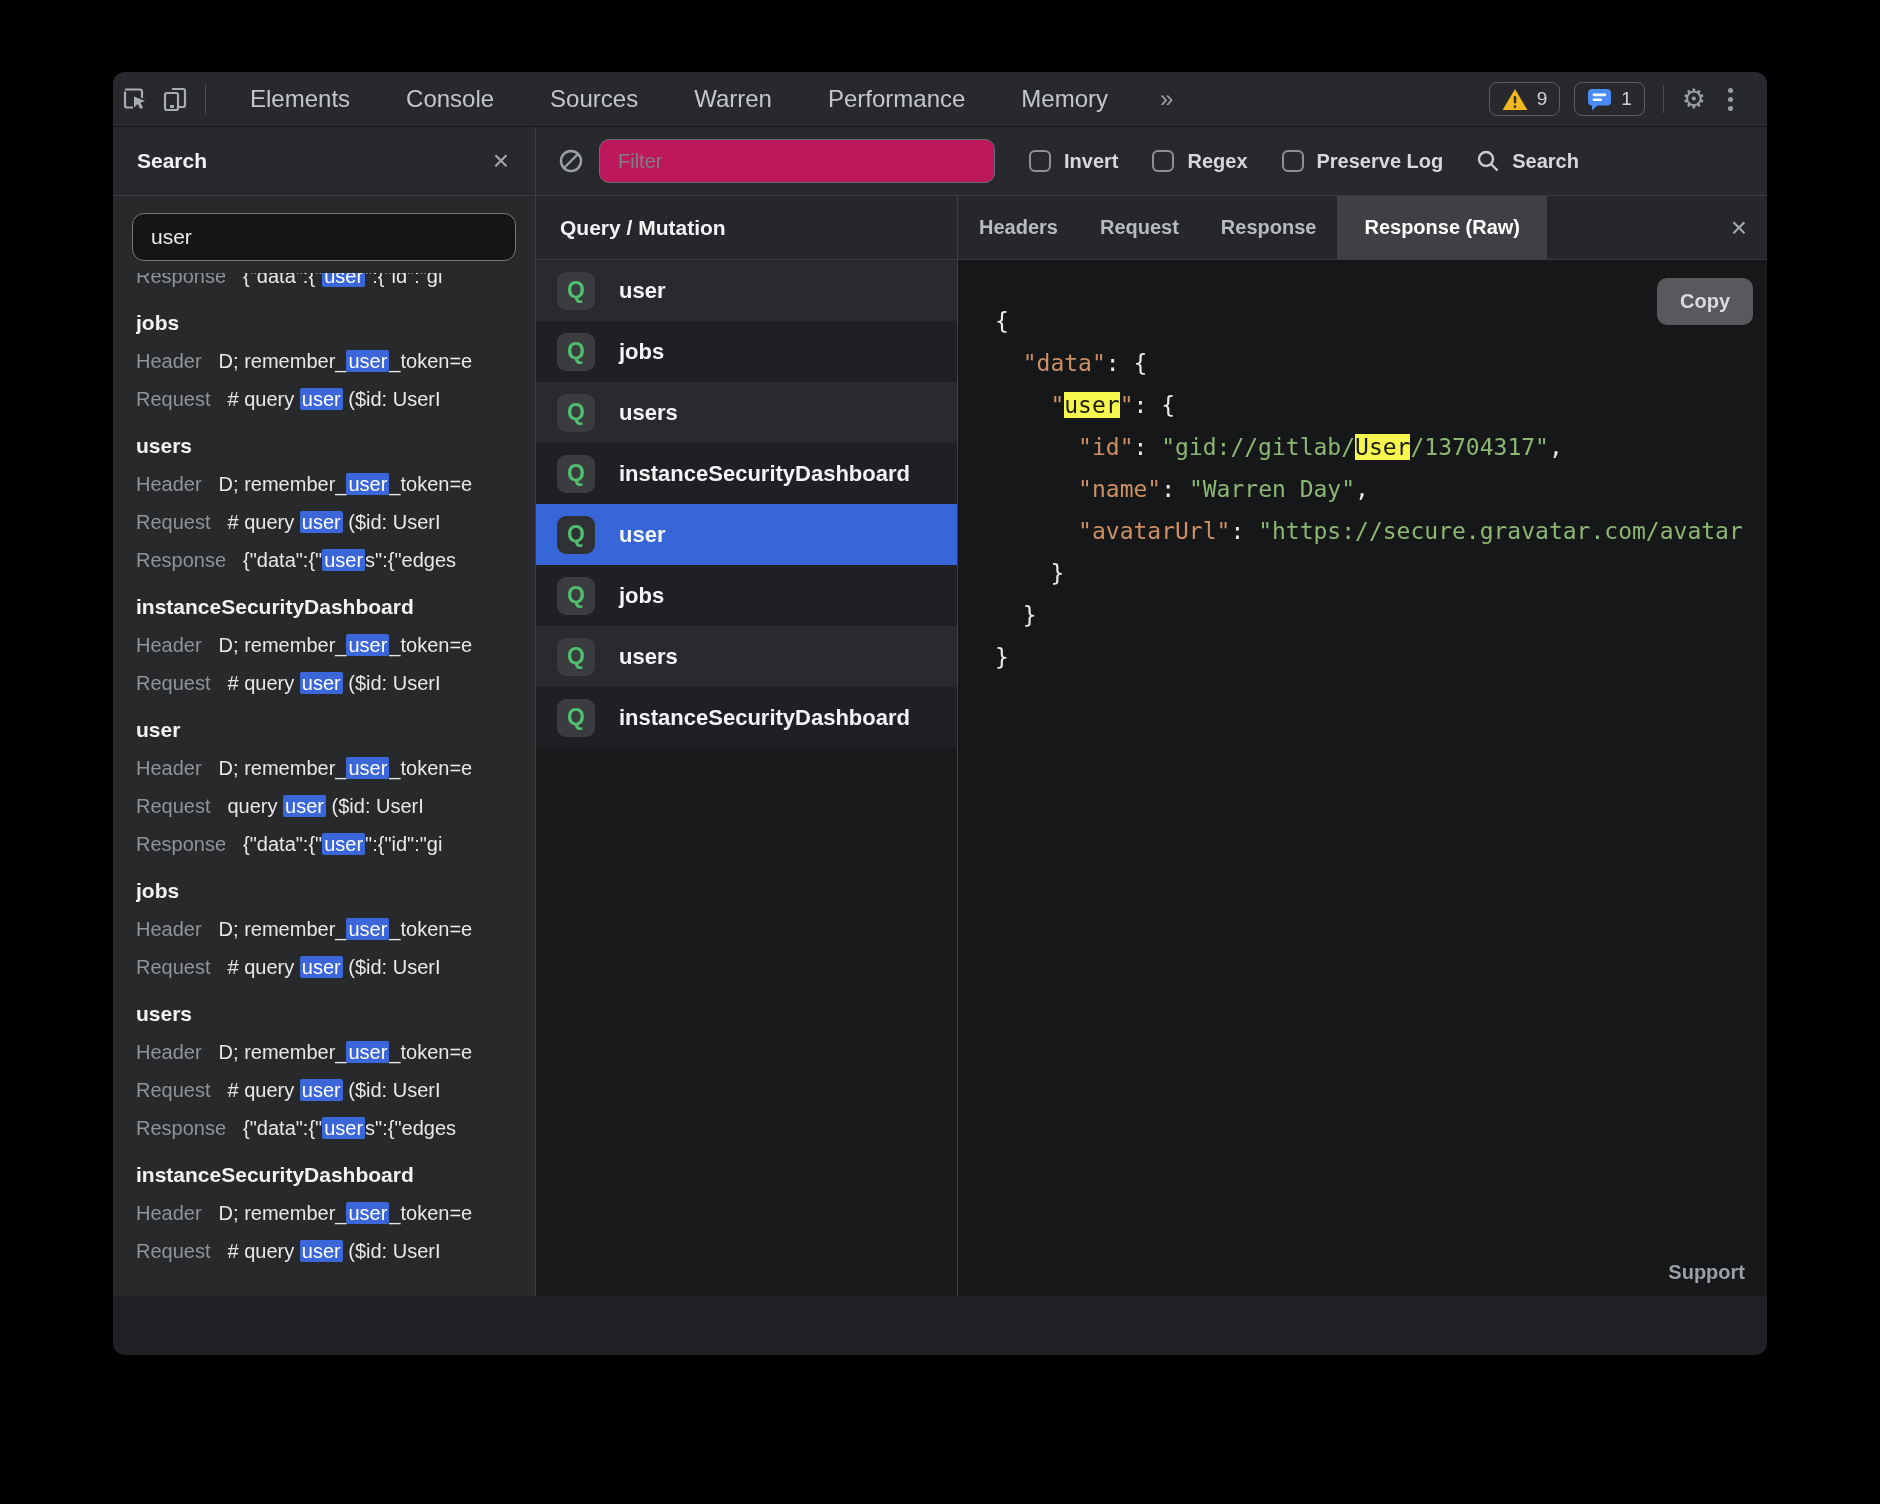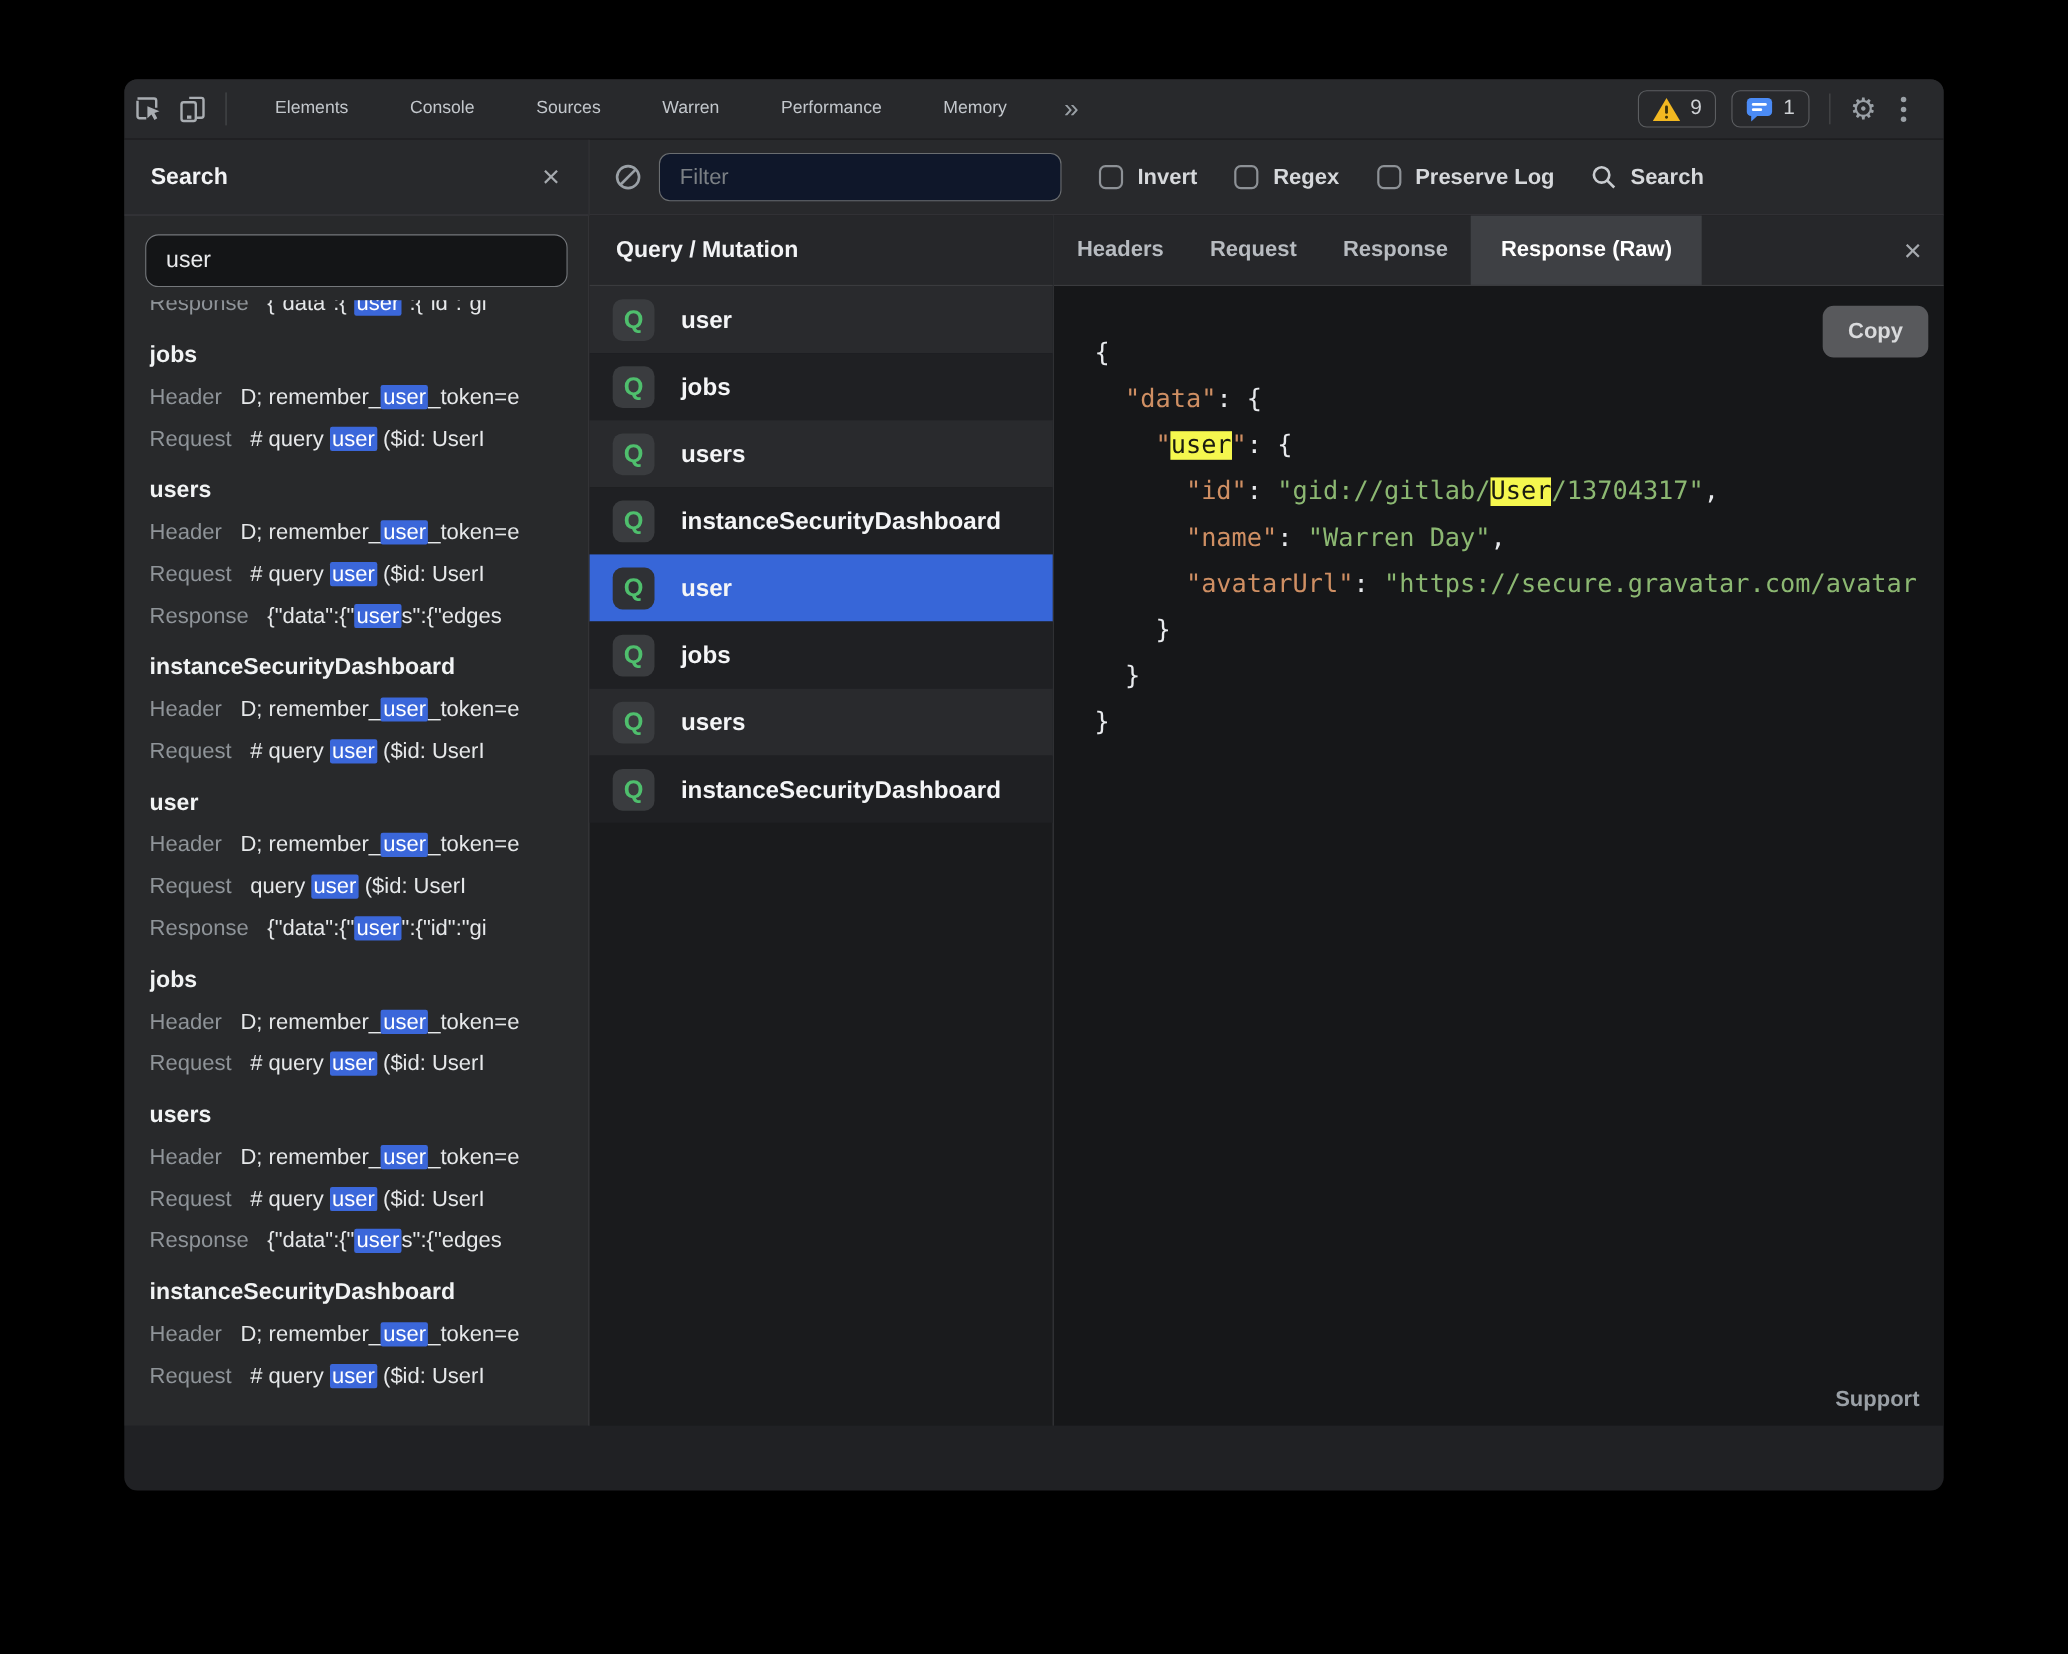"Elements" .tab { font-size: 16px -> 24px }
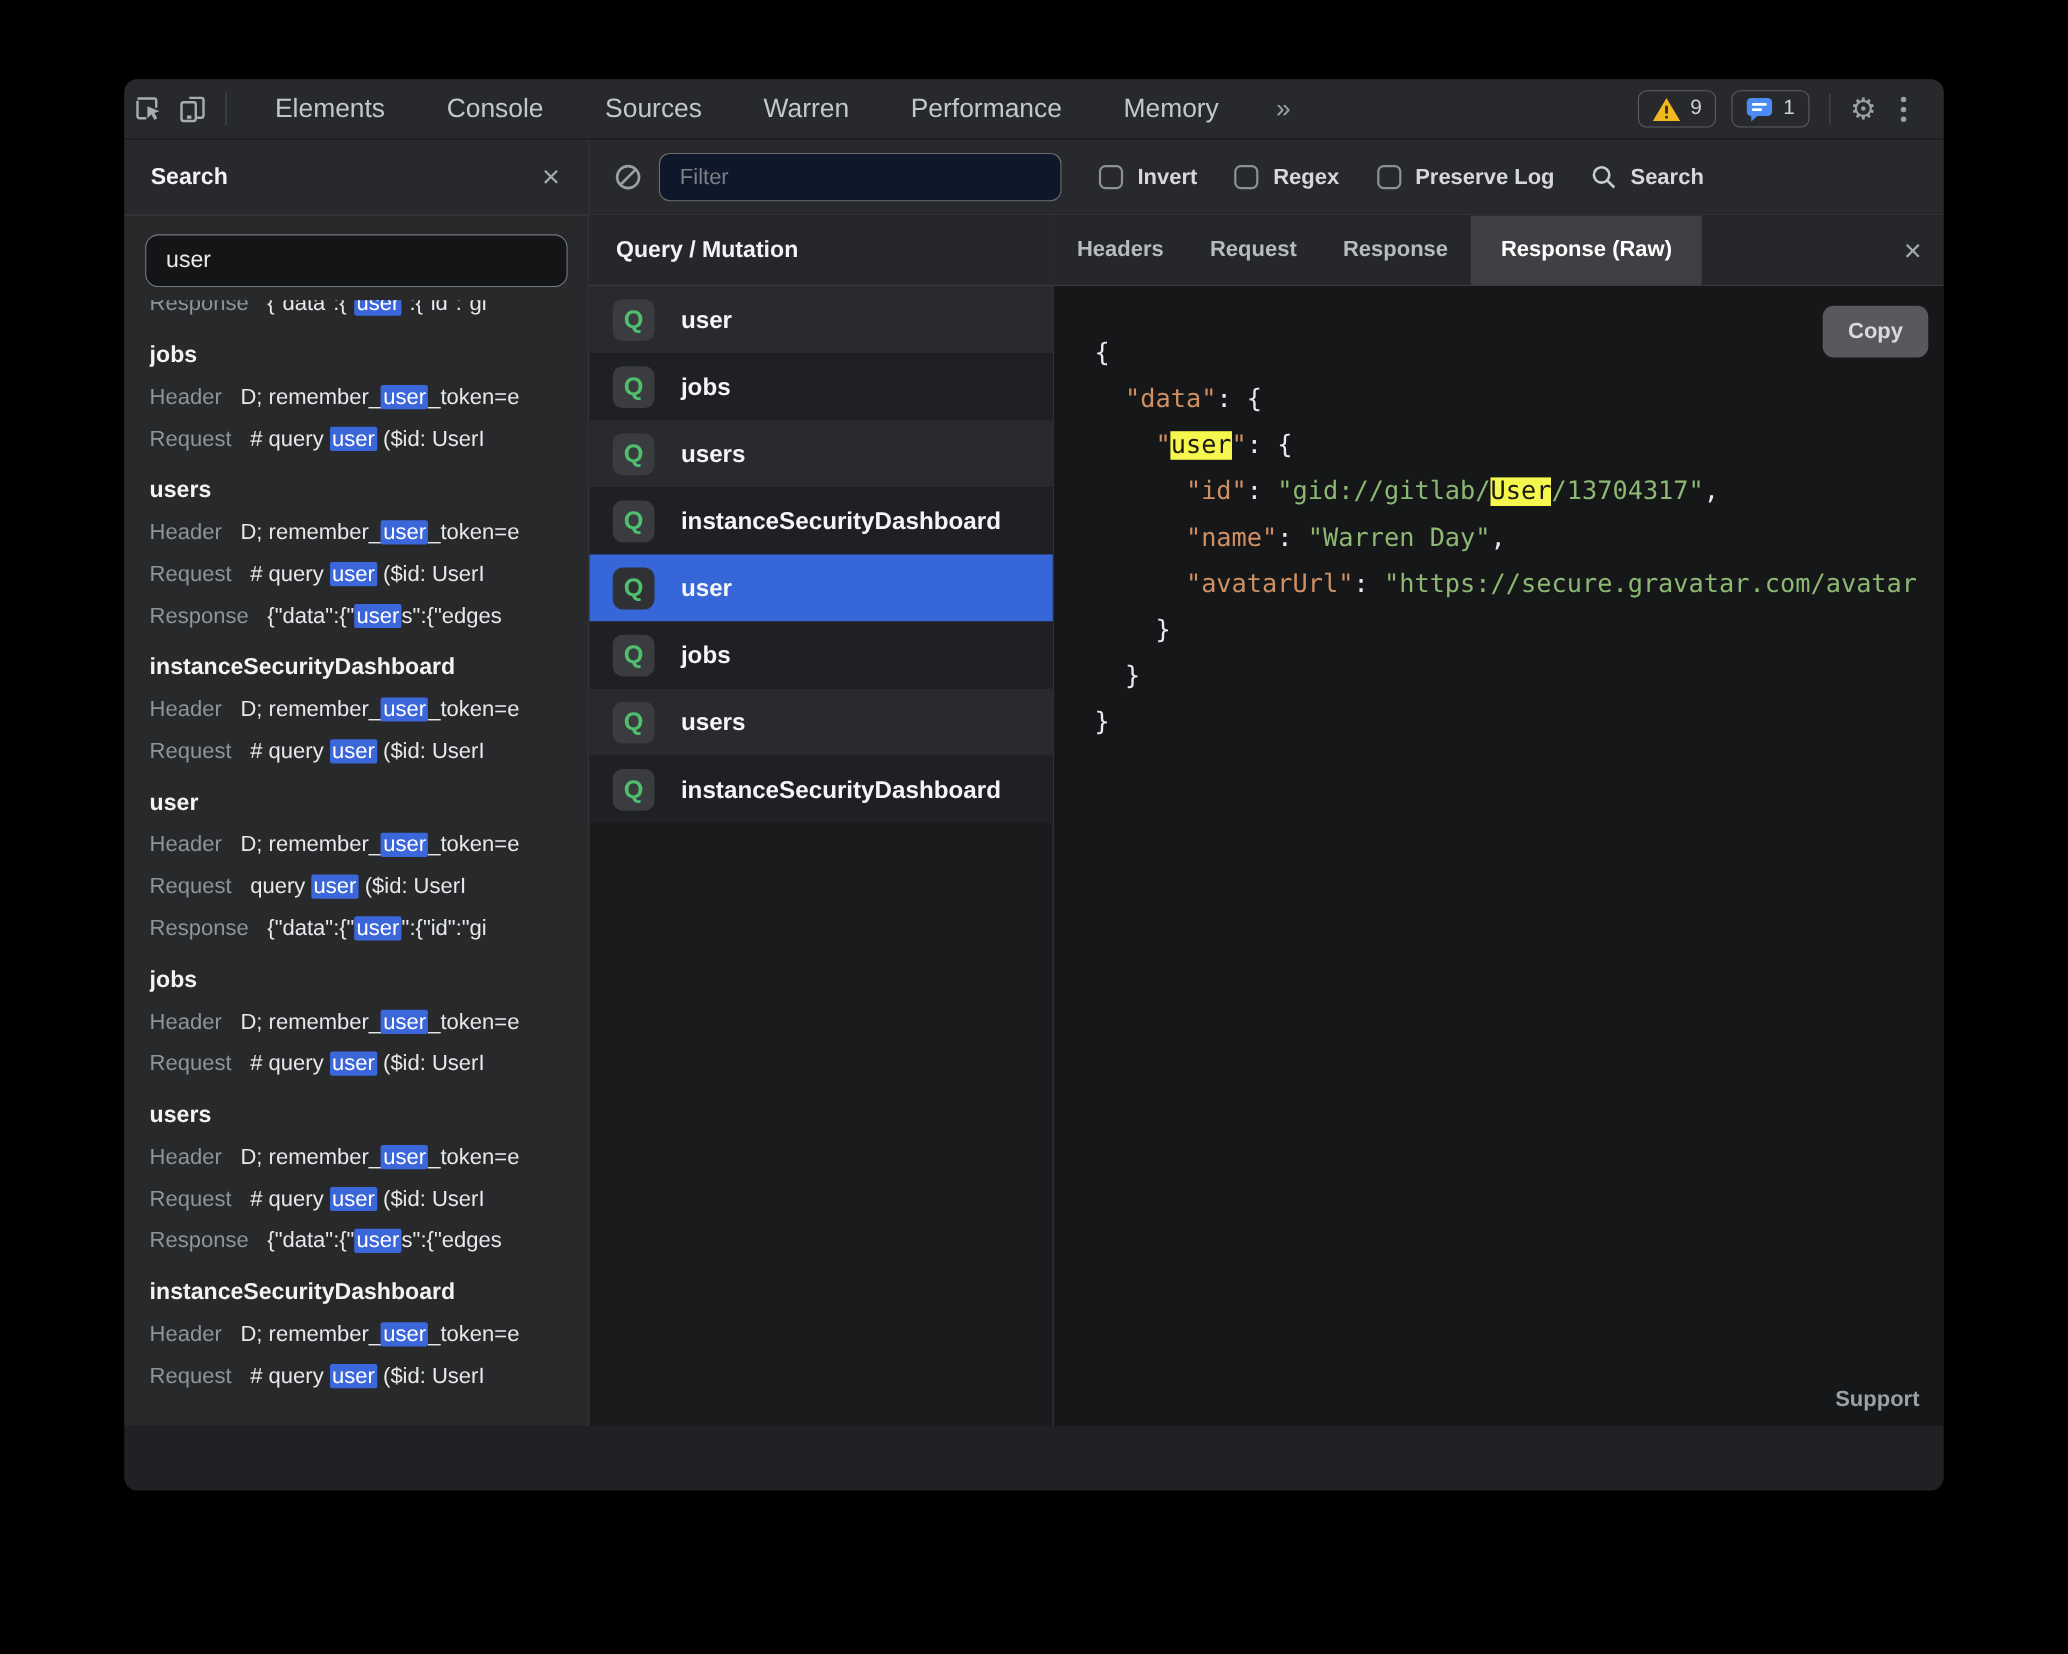"Filter" .filter-input { background: #0f172a -> #be185d; width: 366px -> 396px }
